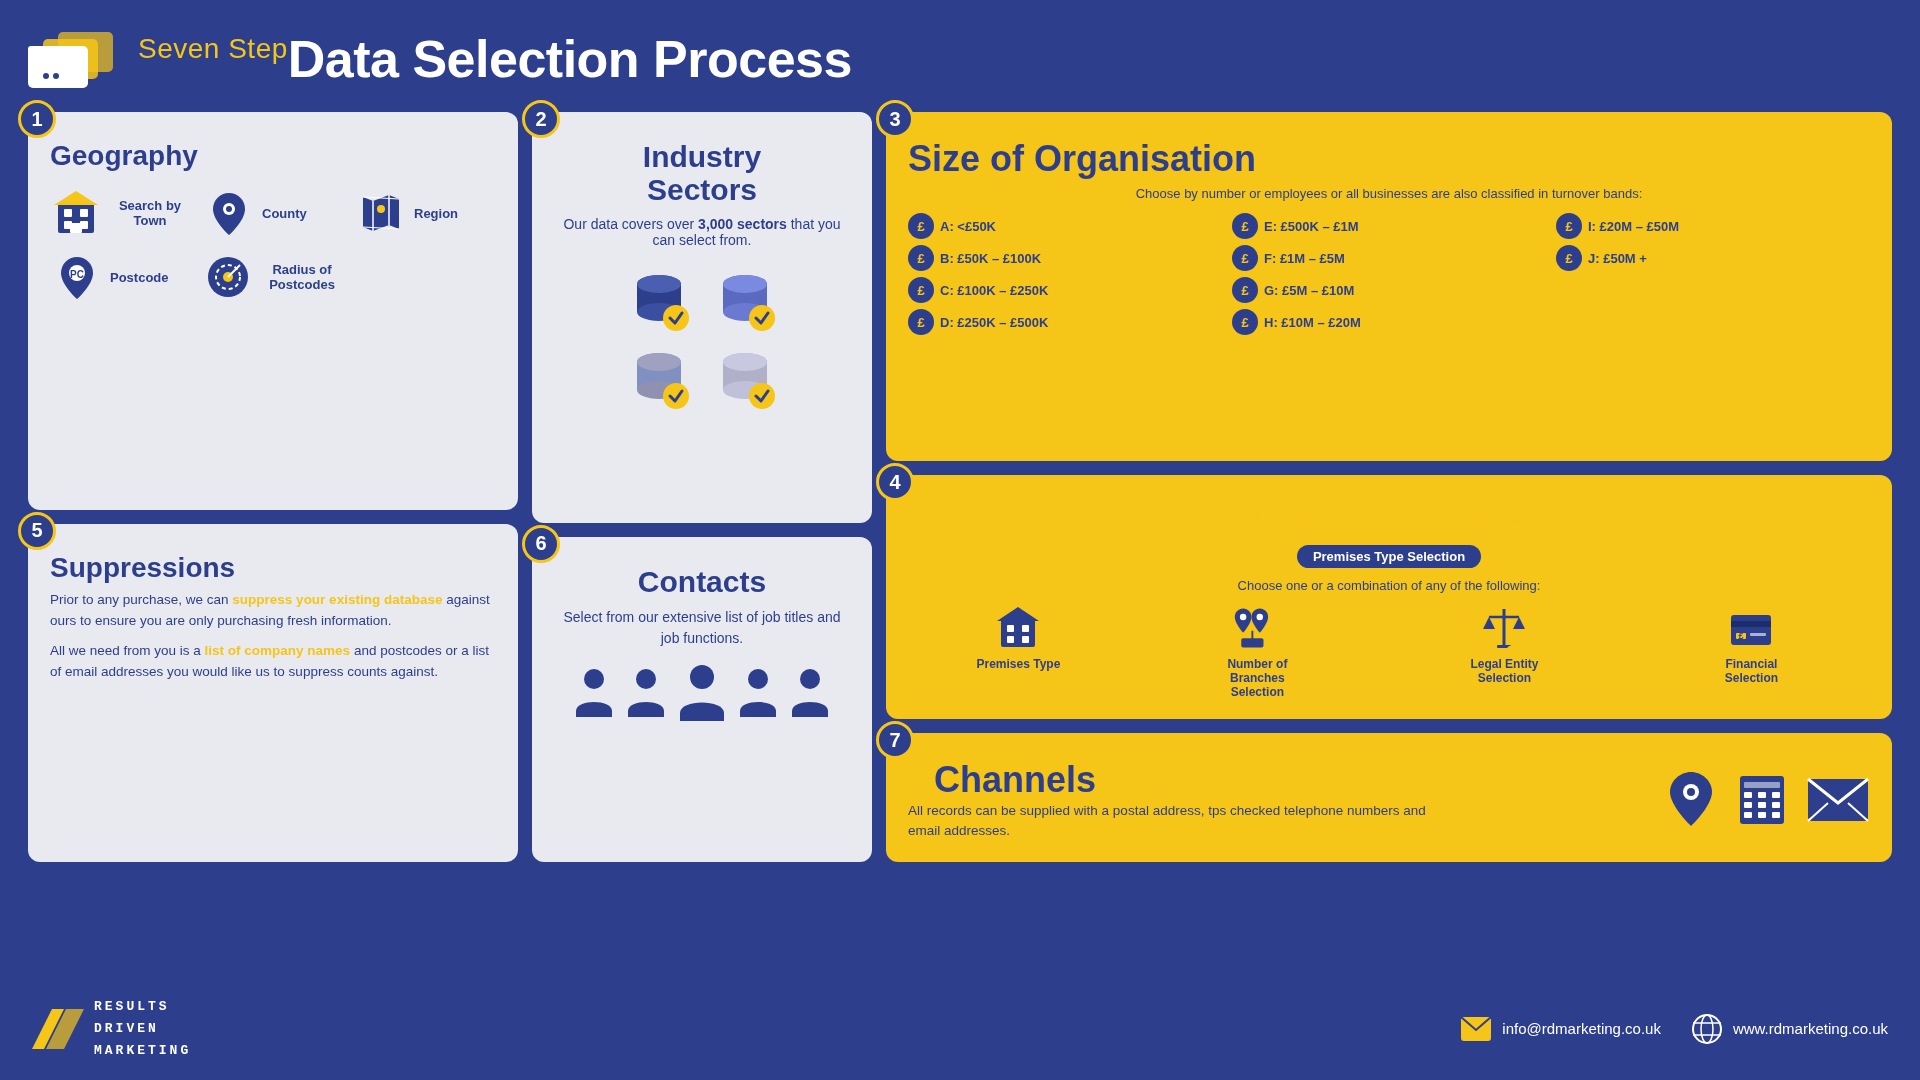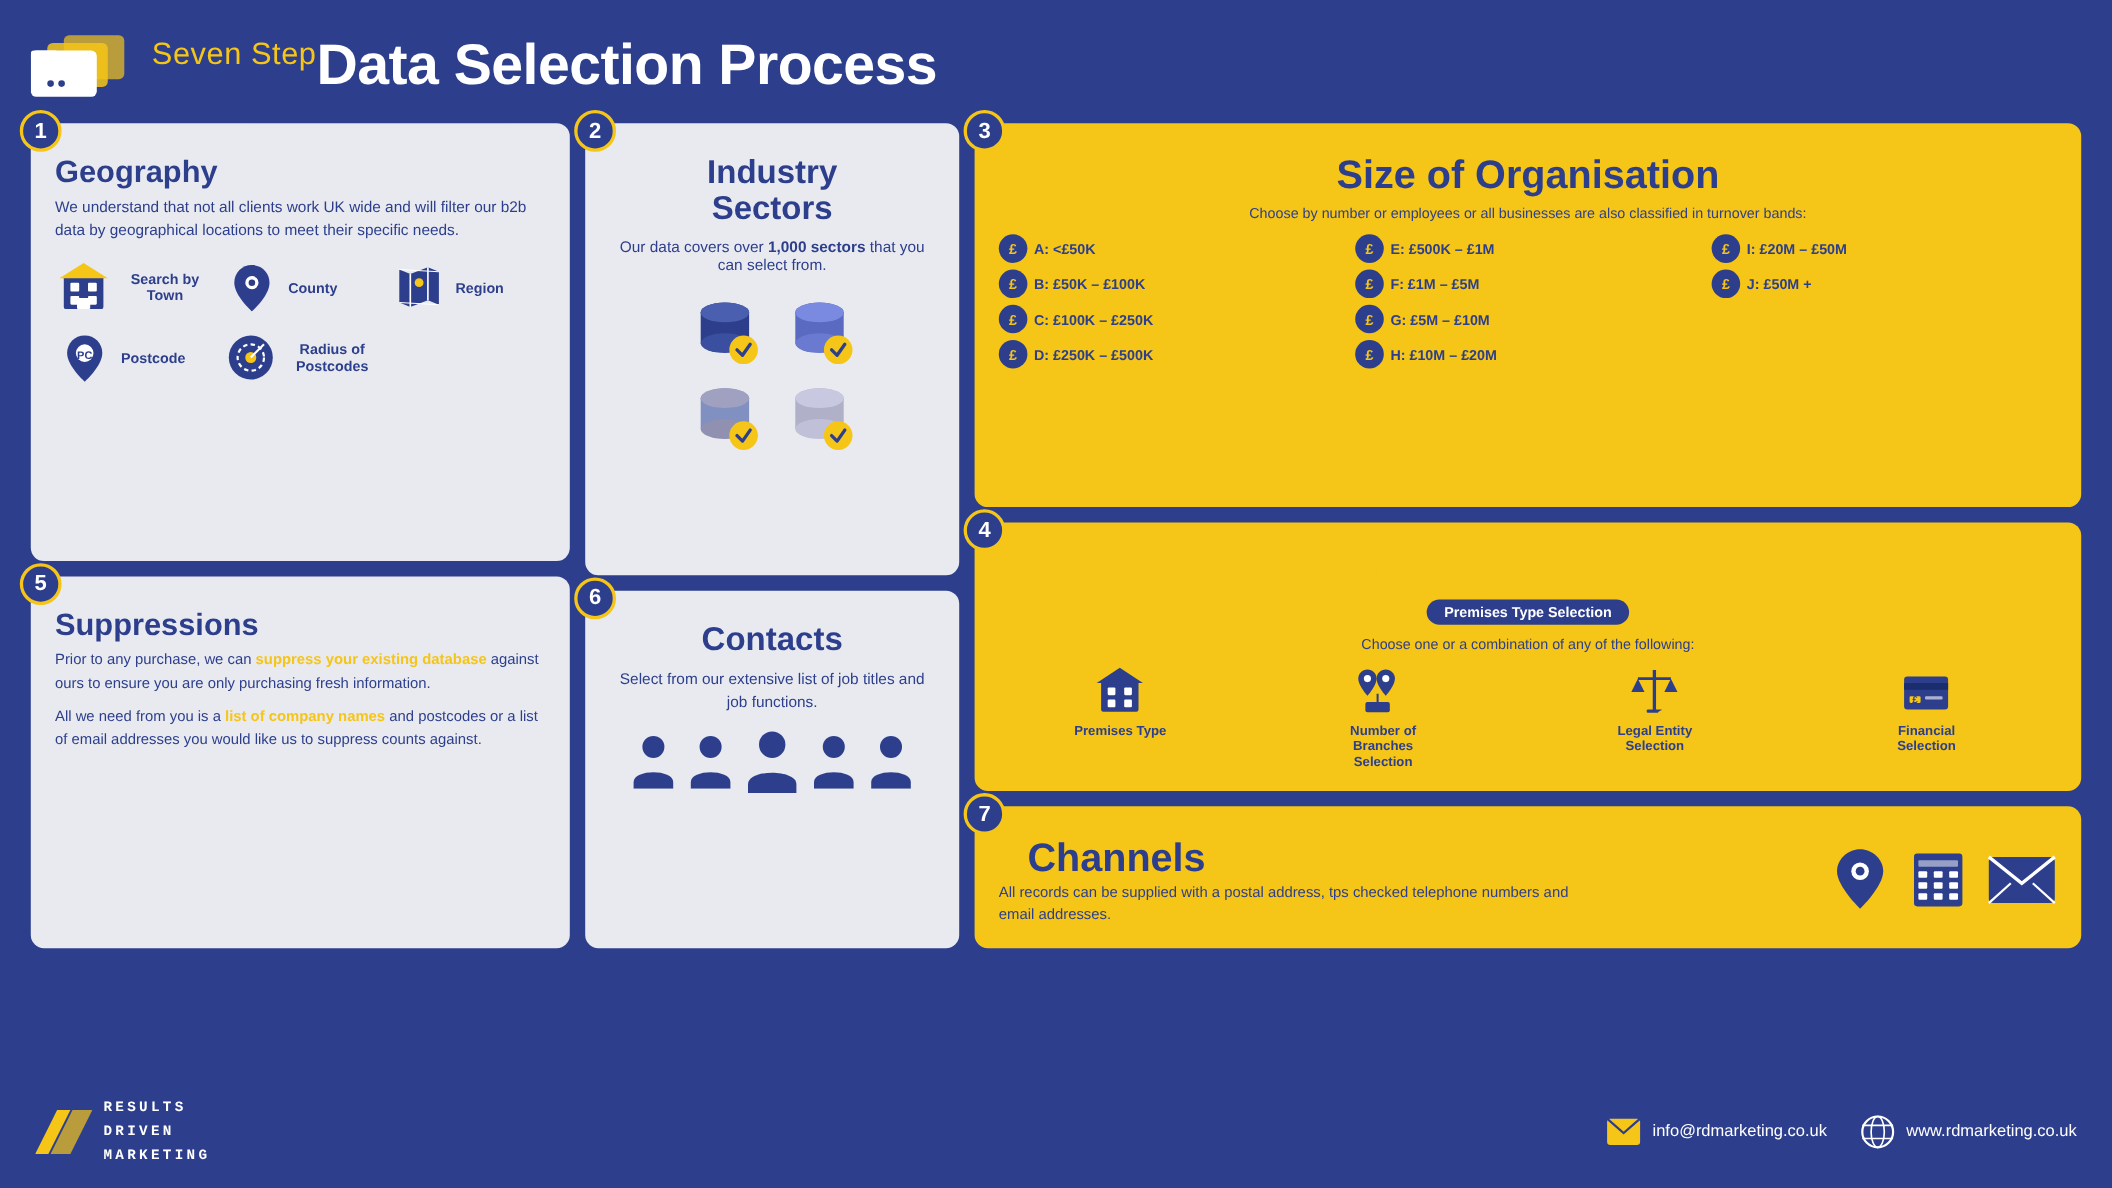"Size of Organisation" .card-heading-large { text-align: center -> none }
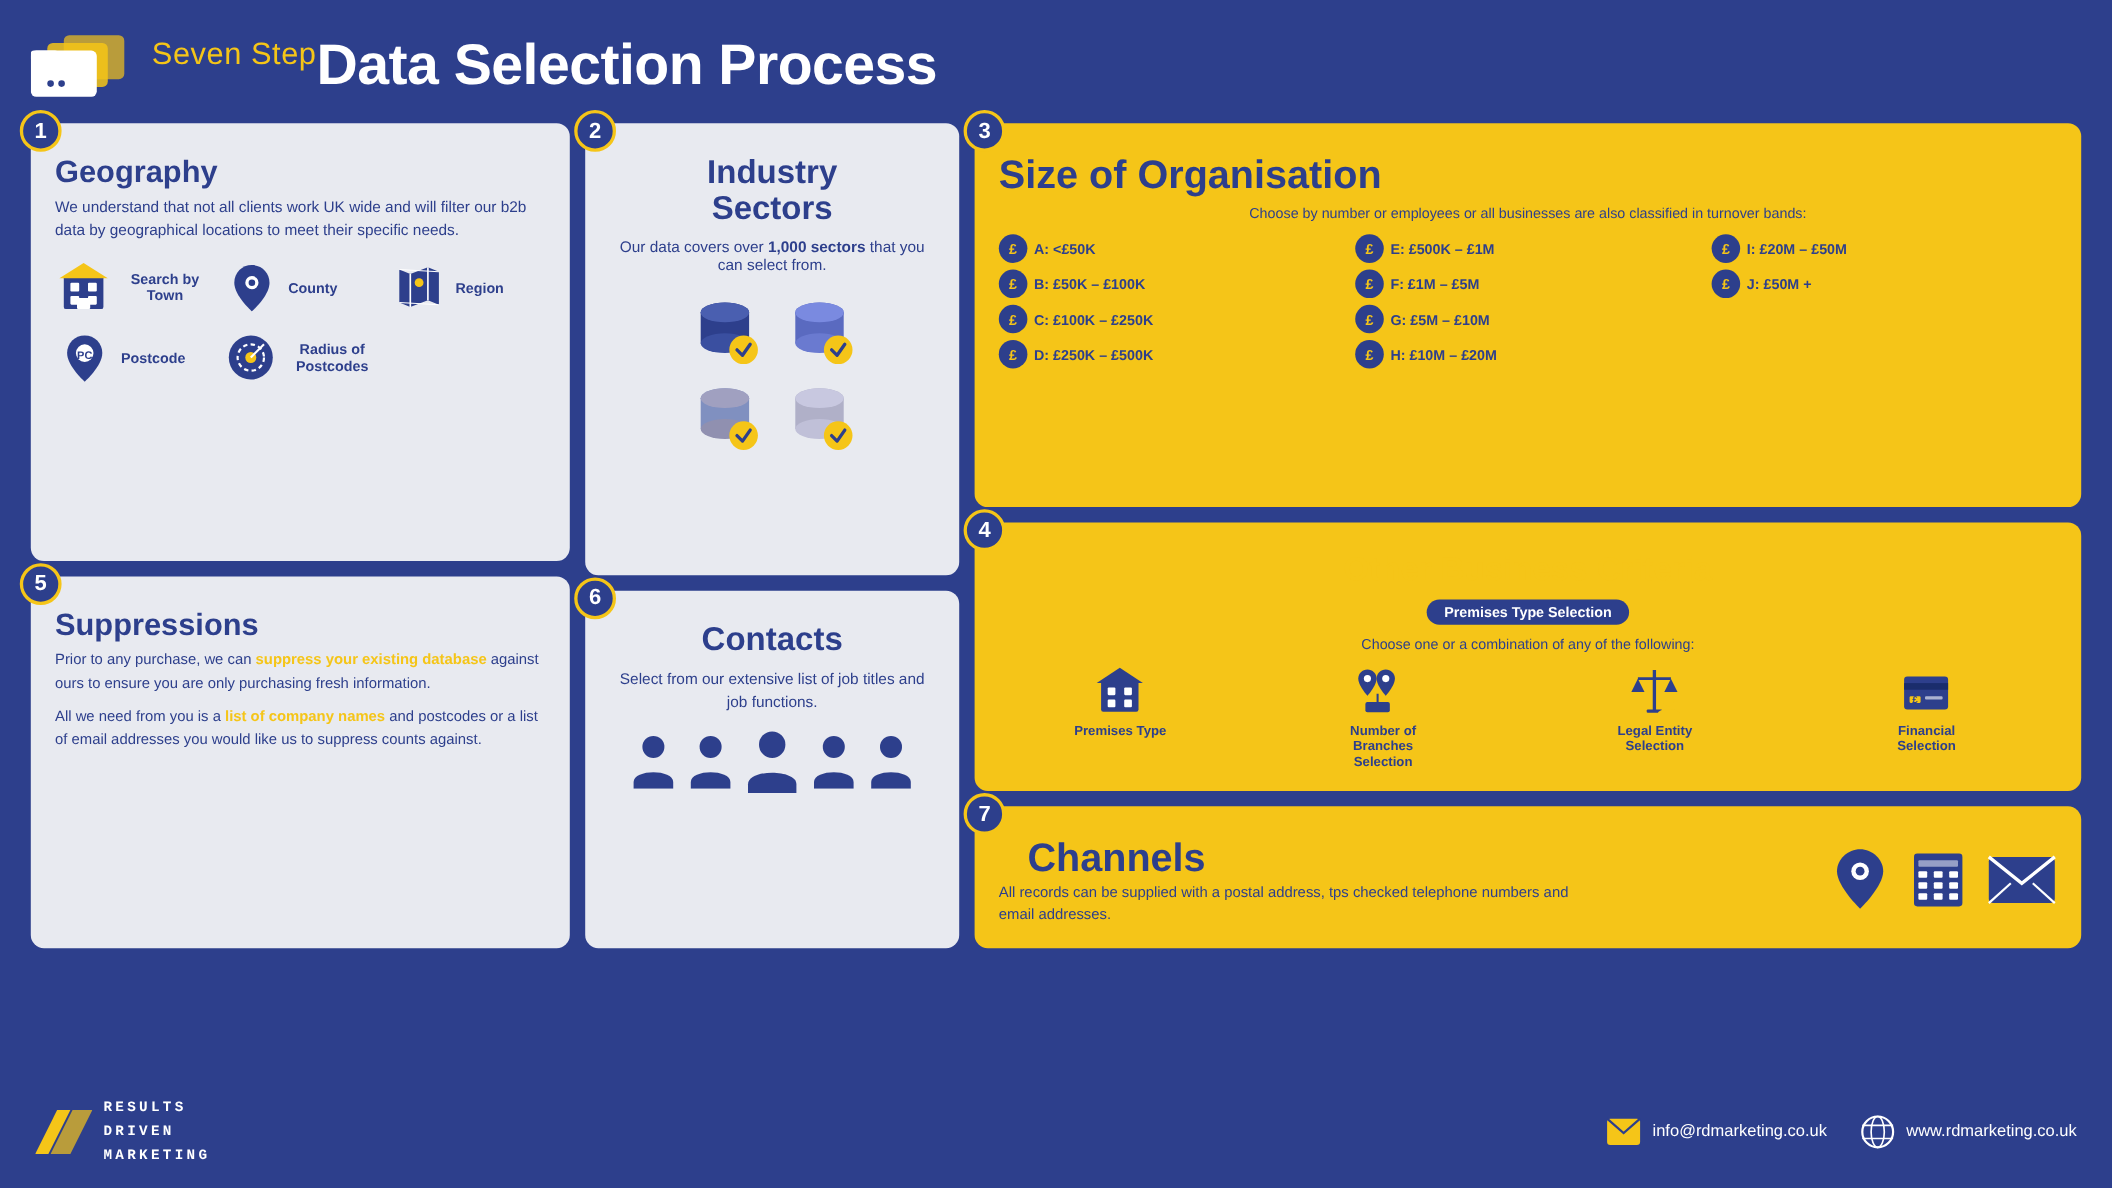"We understand that not all" div.card-text { html: <div>We understand that not all clients work UK wide and will filter our b2b data by geographical locations to meet their specific needs.</div> -> none }
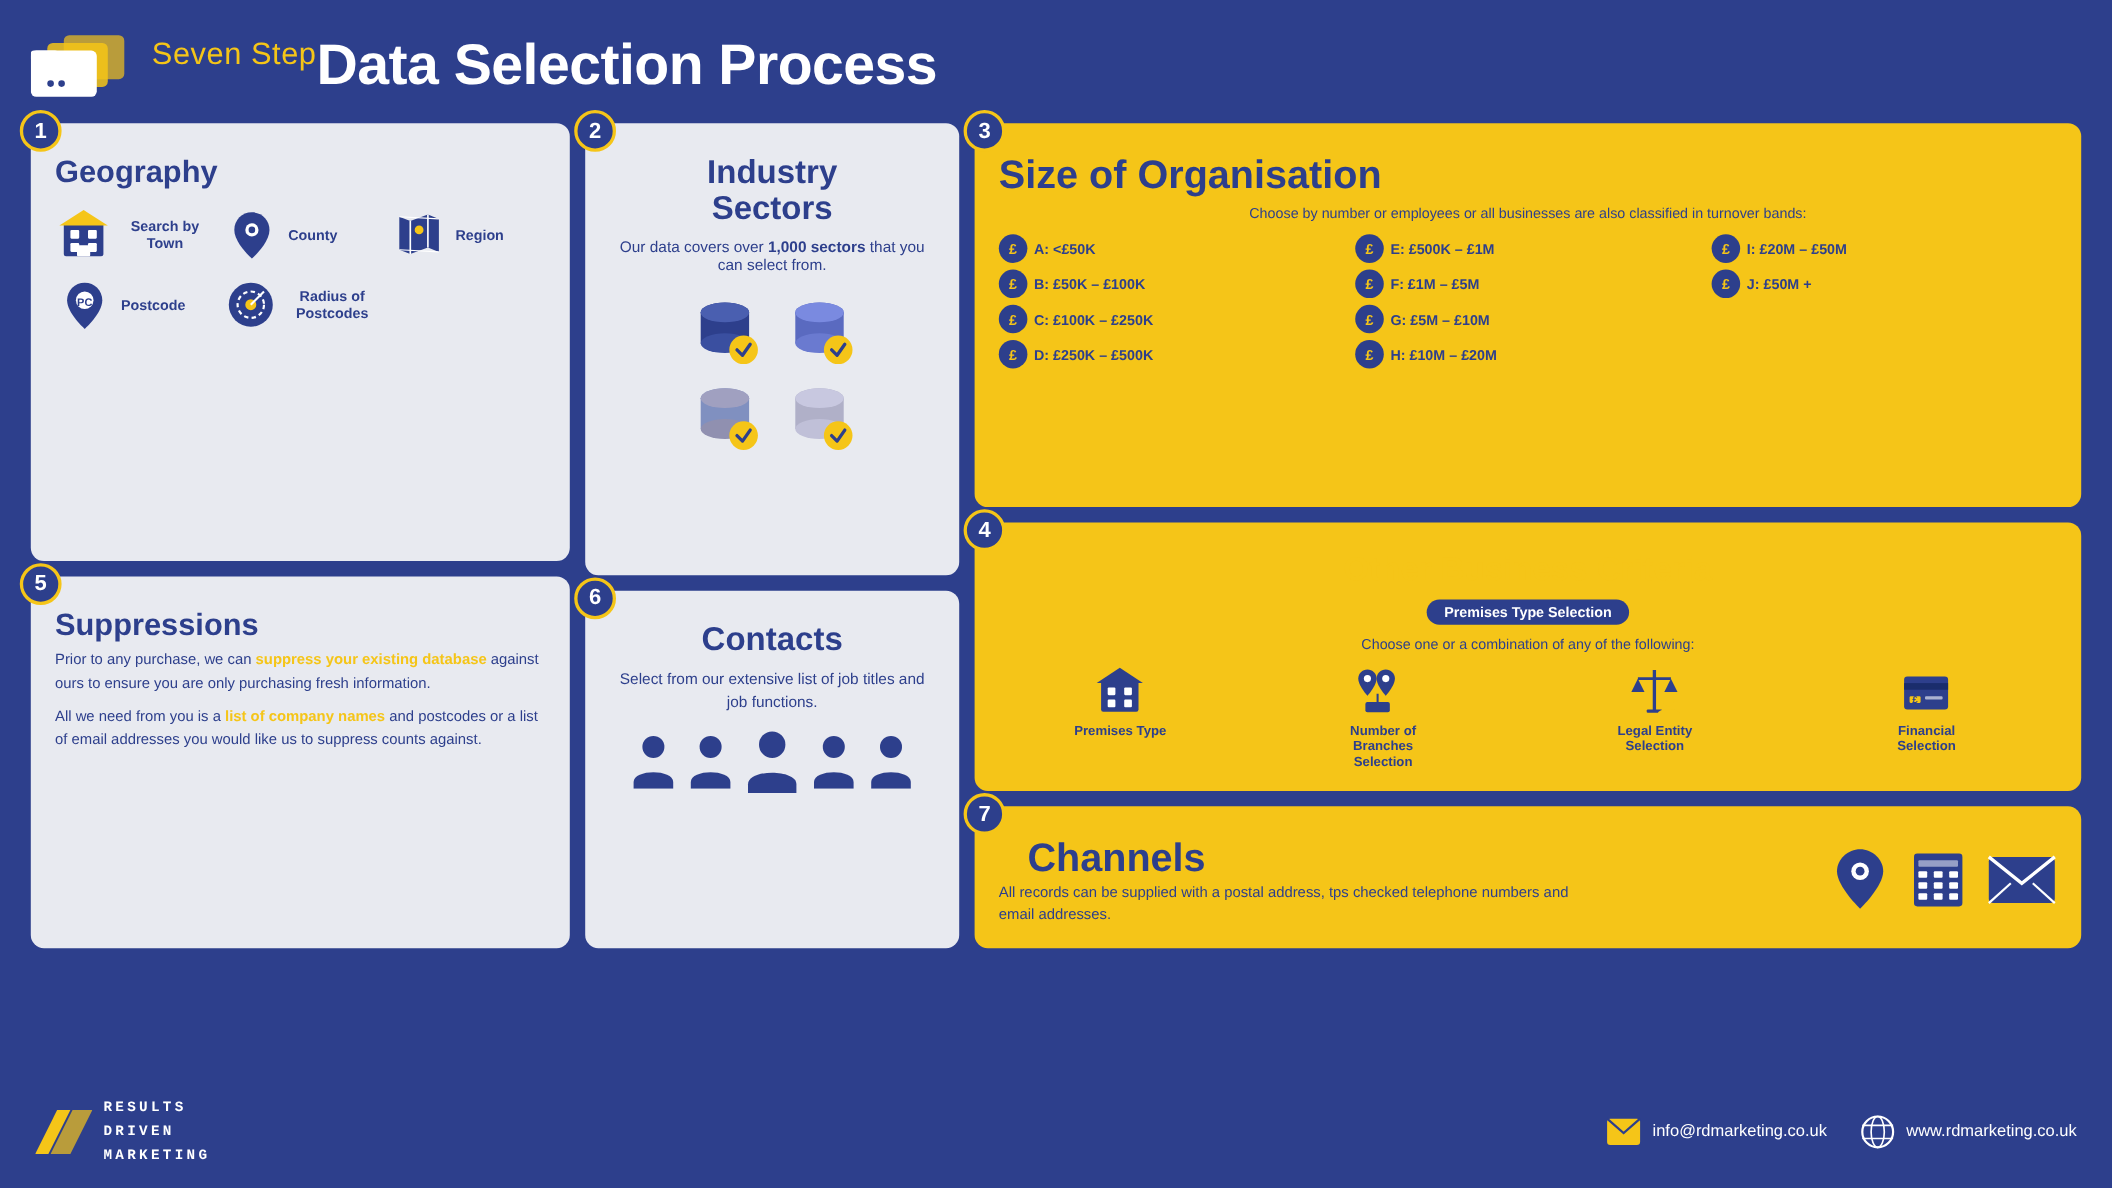"1,000 sectors" strong { text: 1,000 -> 3,000 }
